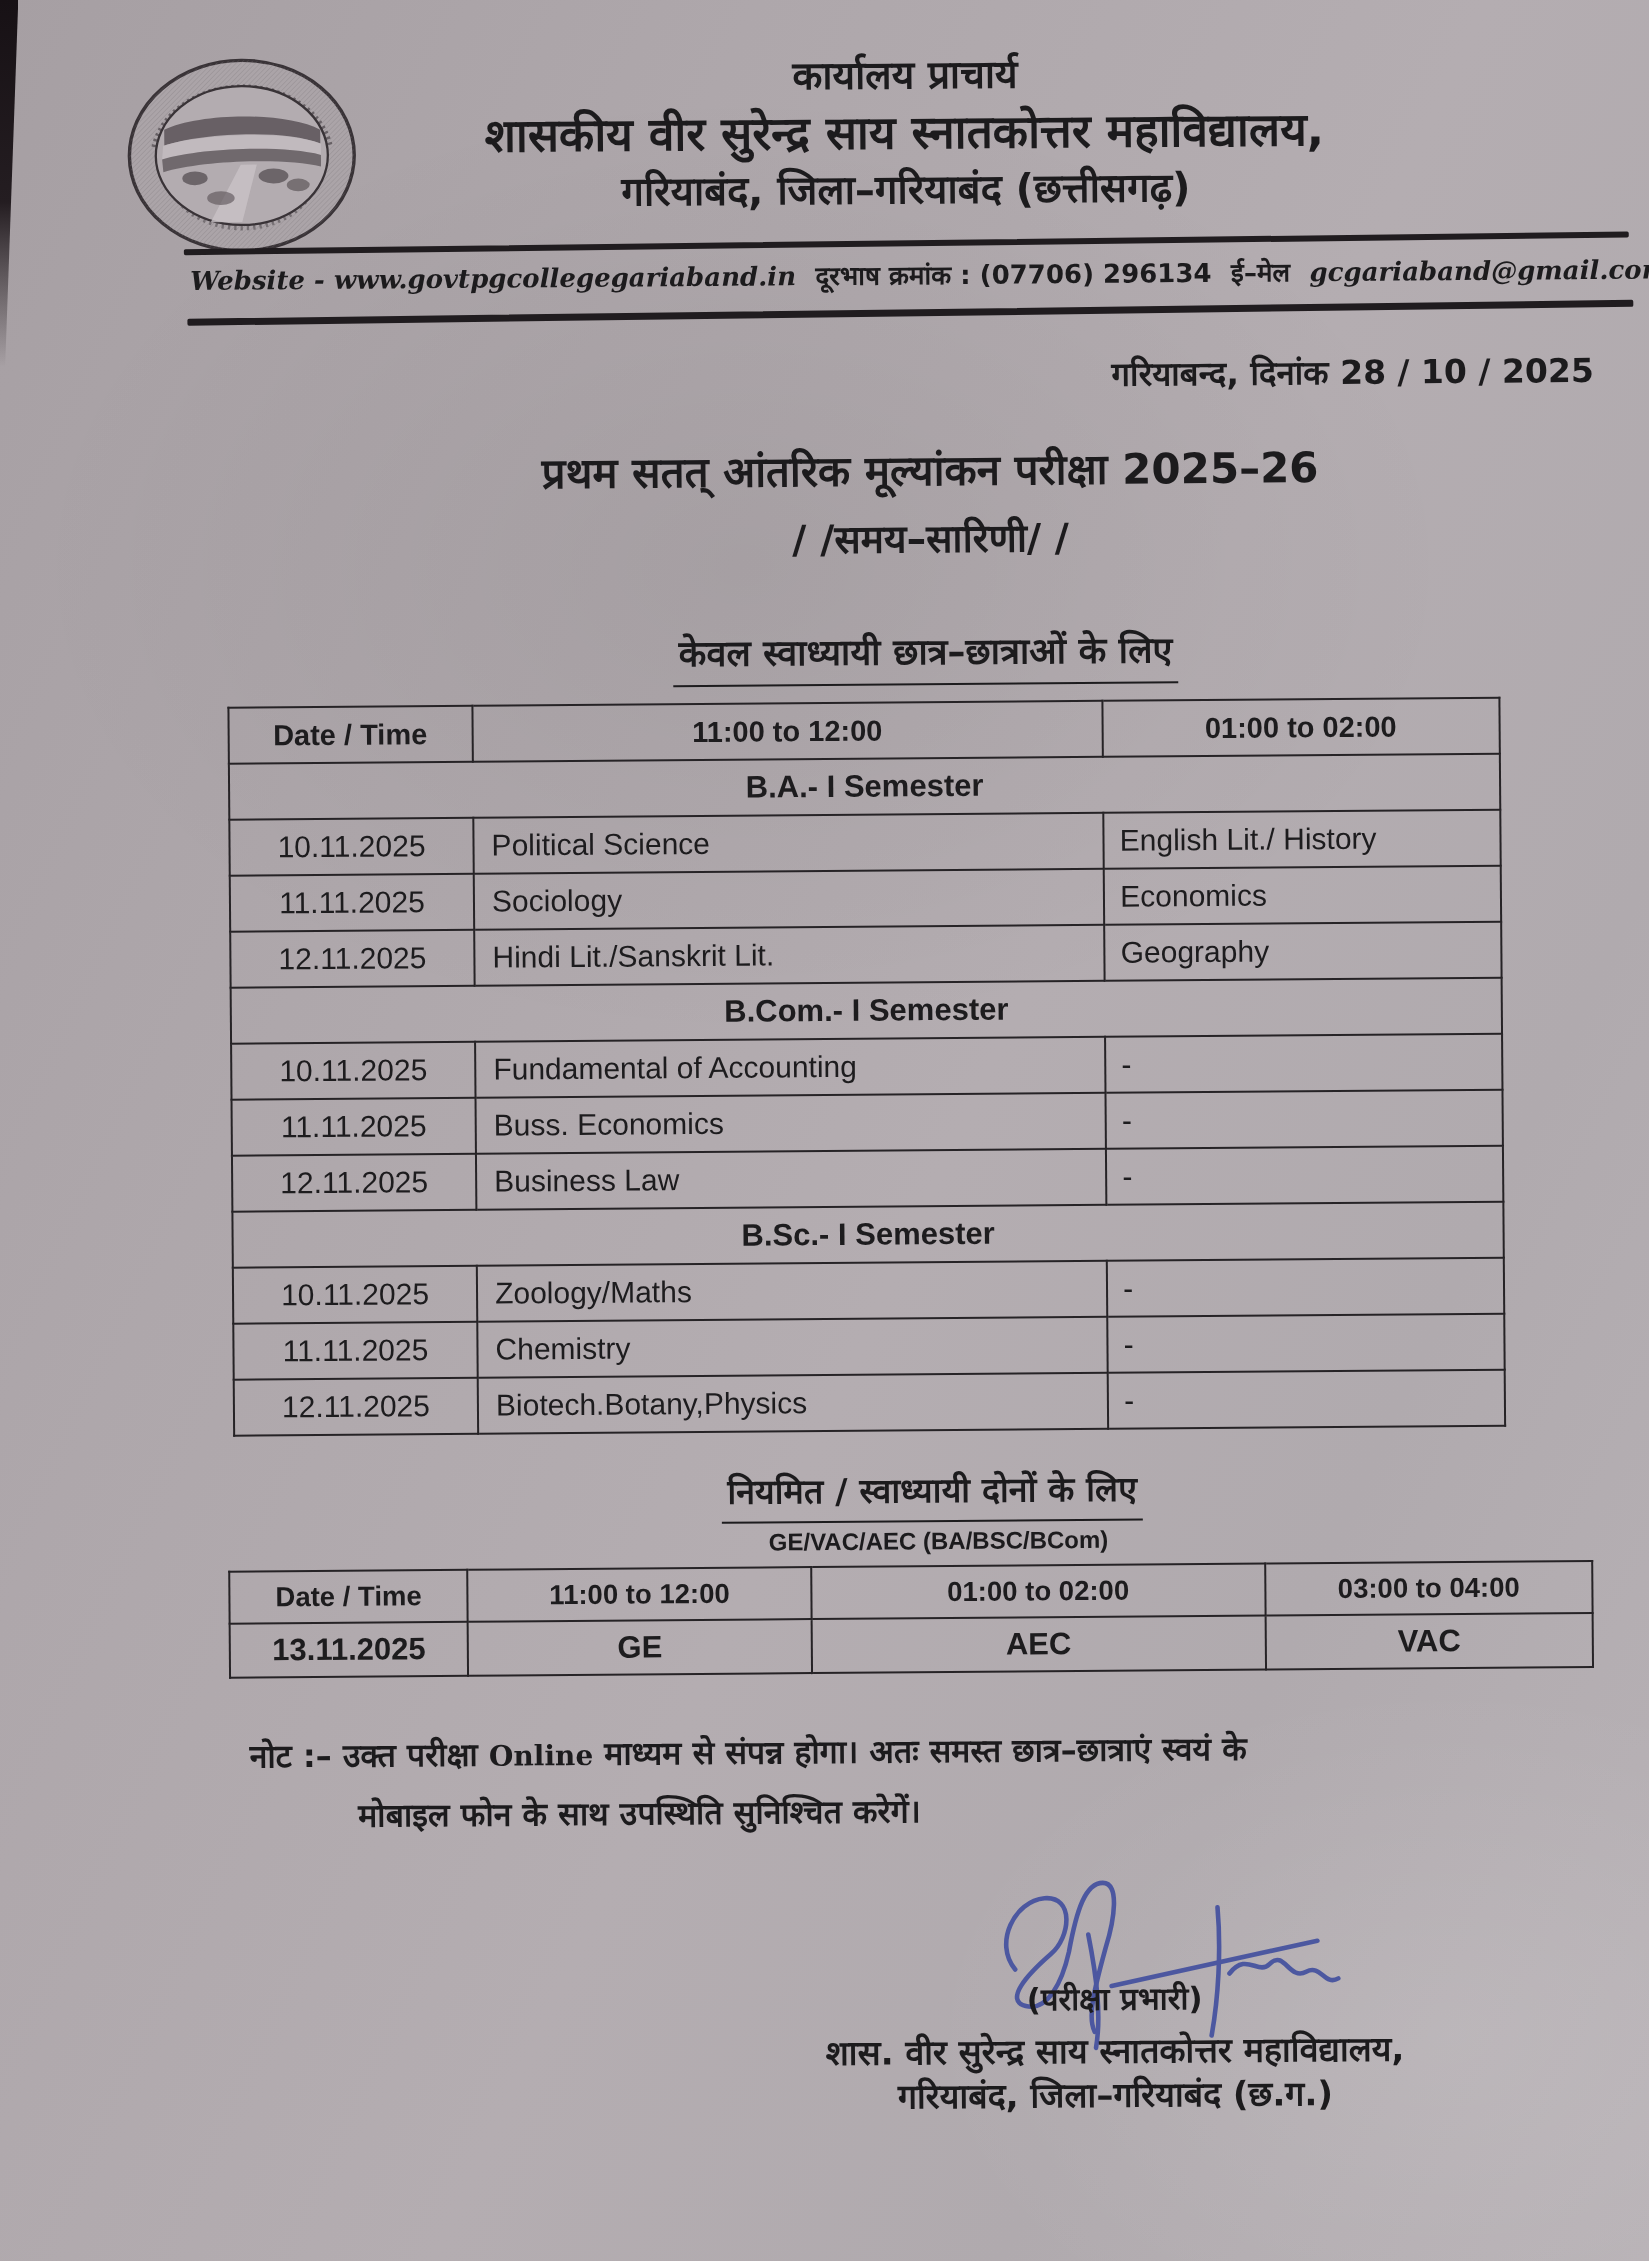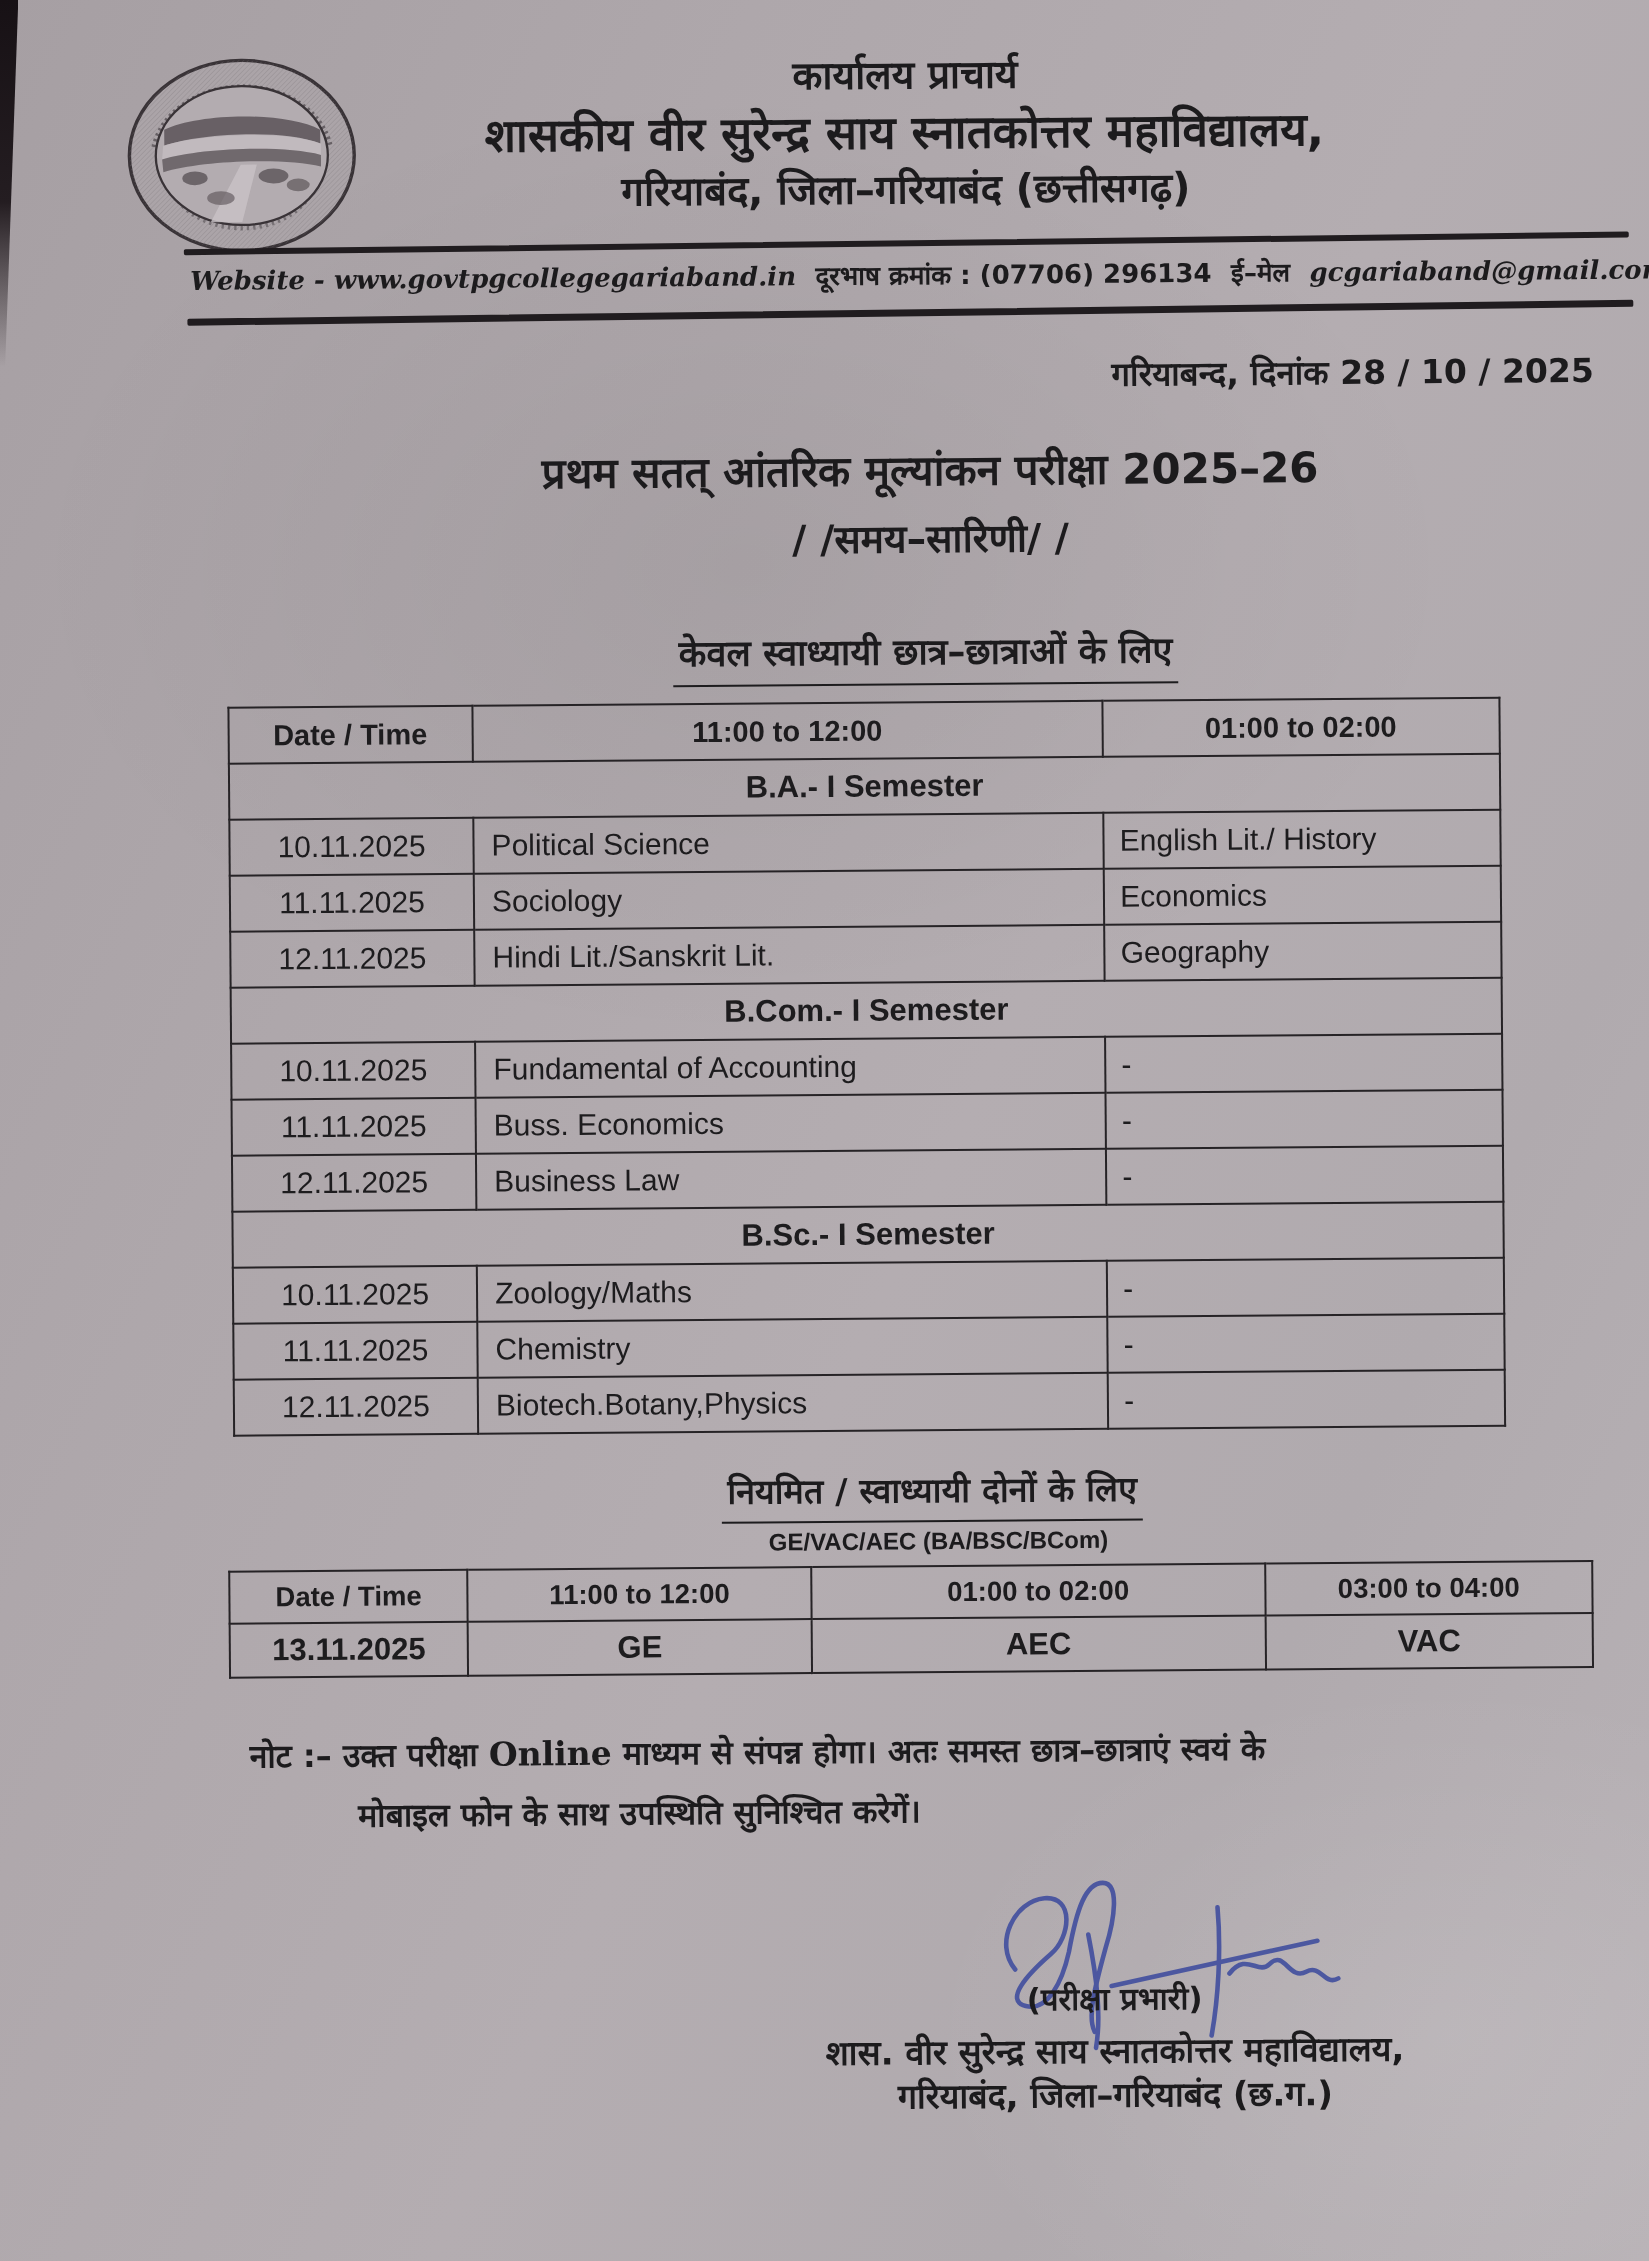"Online" .online-word { font-size: 33px -> 28px }
